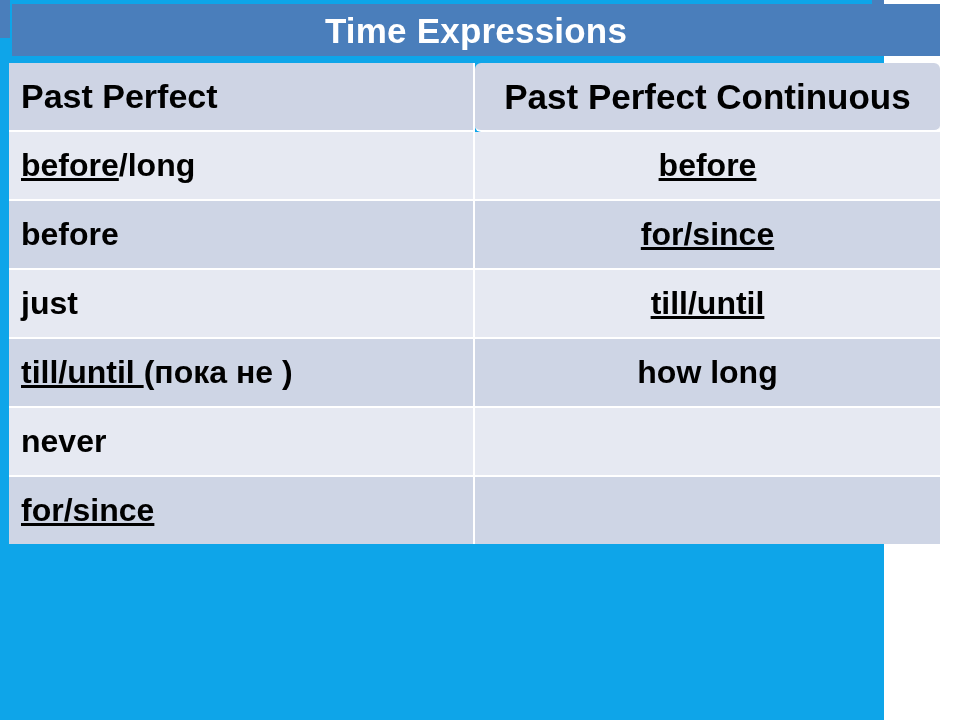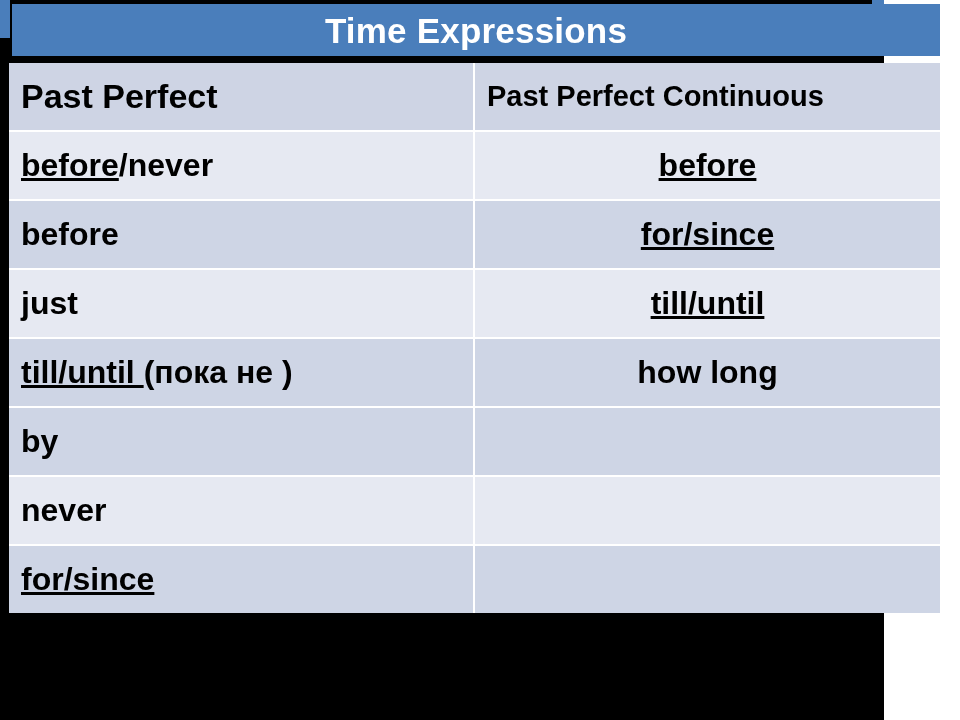"Time Expressions" #slide { background: #000000 -> #0ea5e9 }
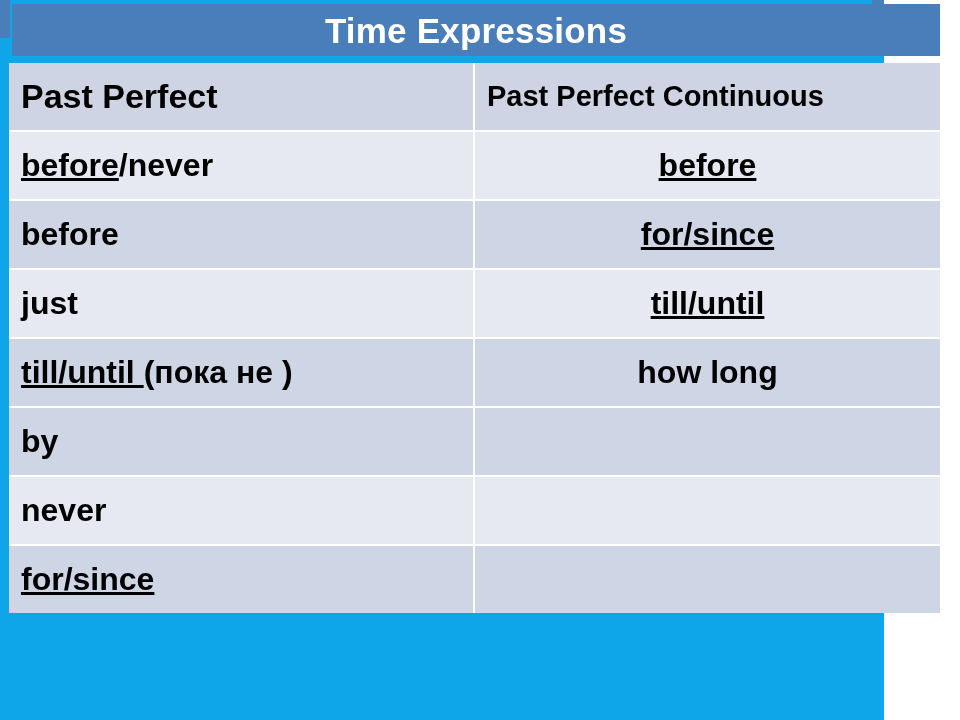"Past Perfect Continuous" .hdr-b { border-radius: none -> 6px; font-size: 29px -> 35px; text-align: left -> center }
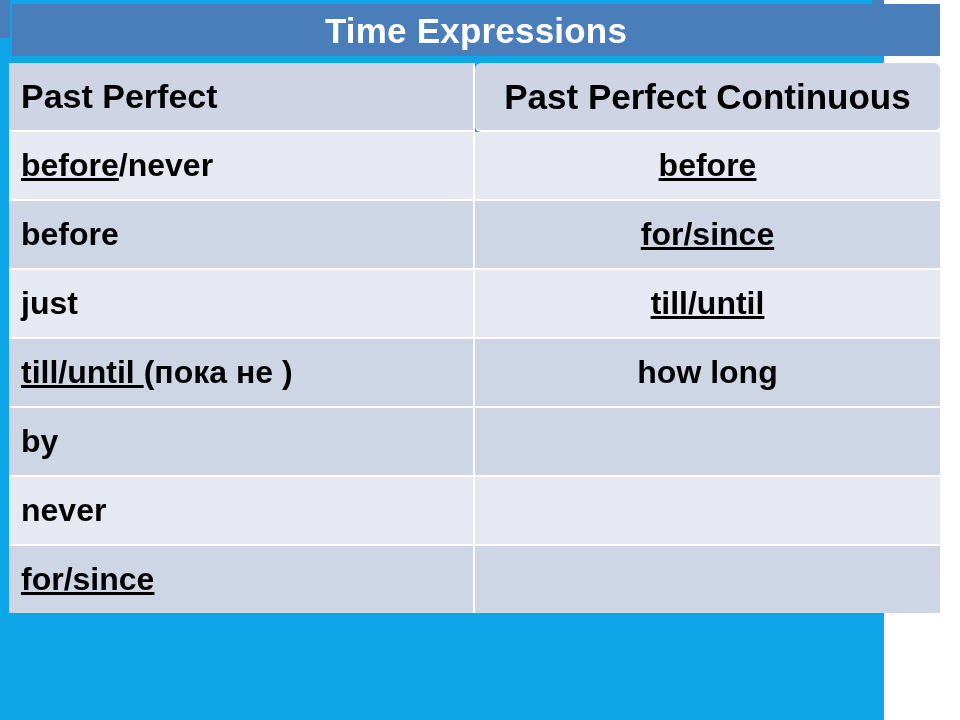"/never" span { text: /never -> /long }
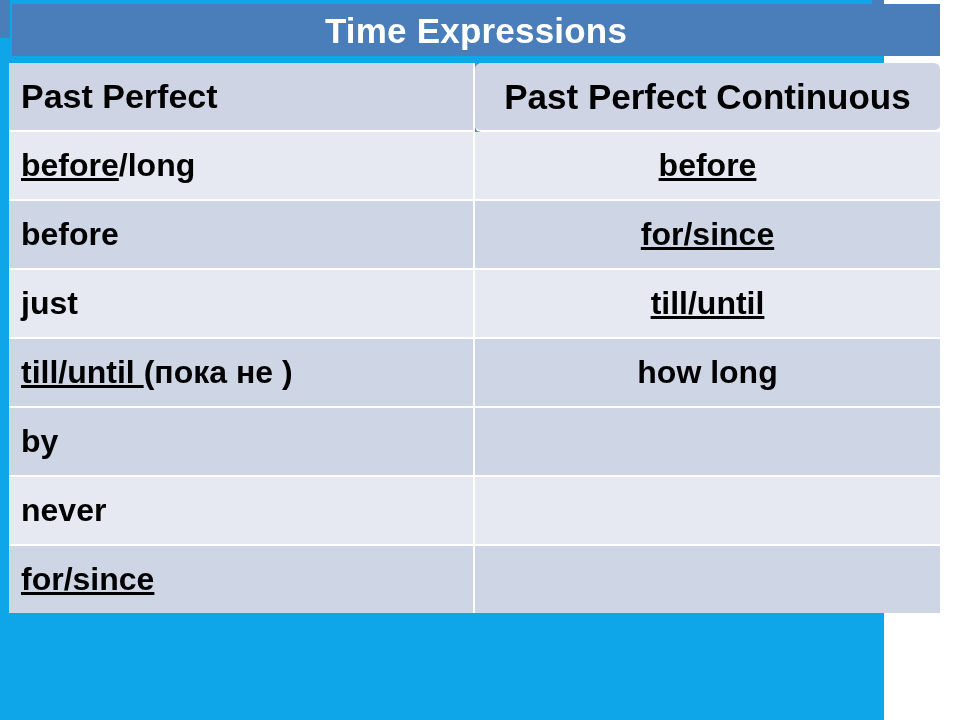"by" tr.body-row { html: <tr> <td><span>by</span></td> <td></td> </tr> -> none }
